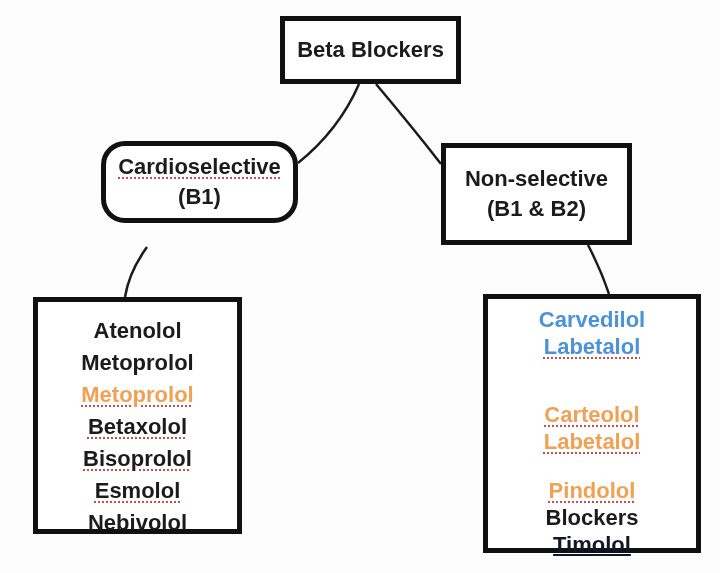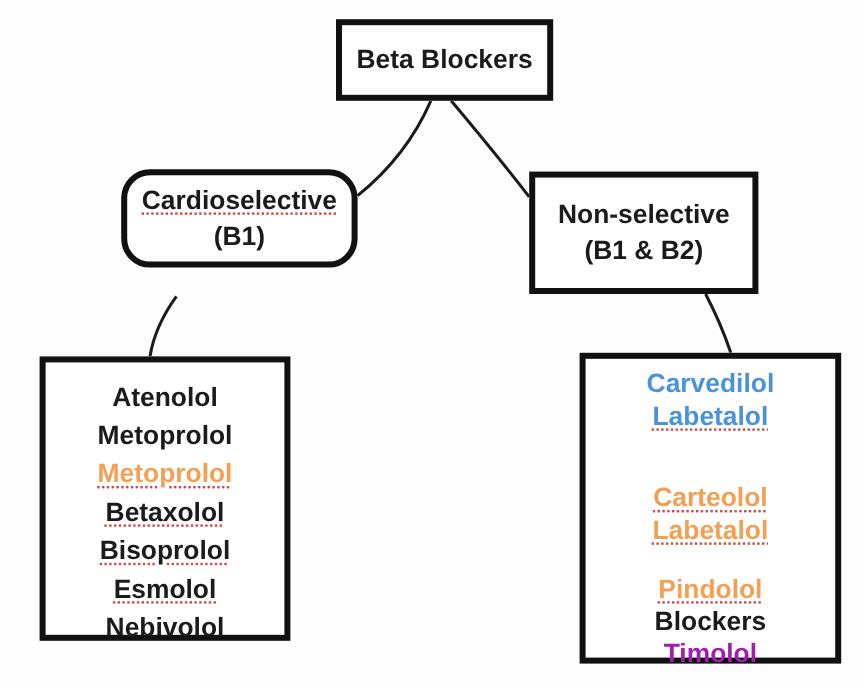"Timolol" div.drug { color: #a21caf -> #0f172a; text-decoration: none -> underline }
